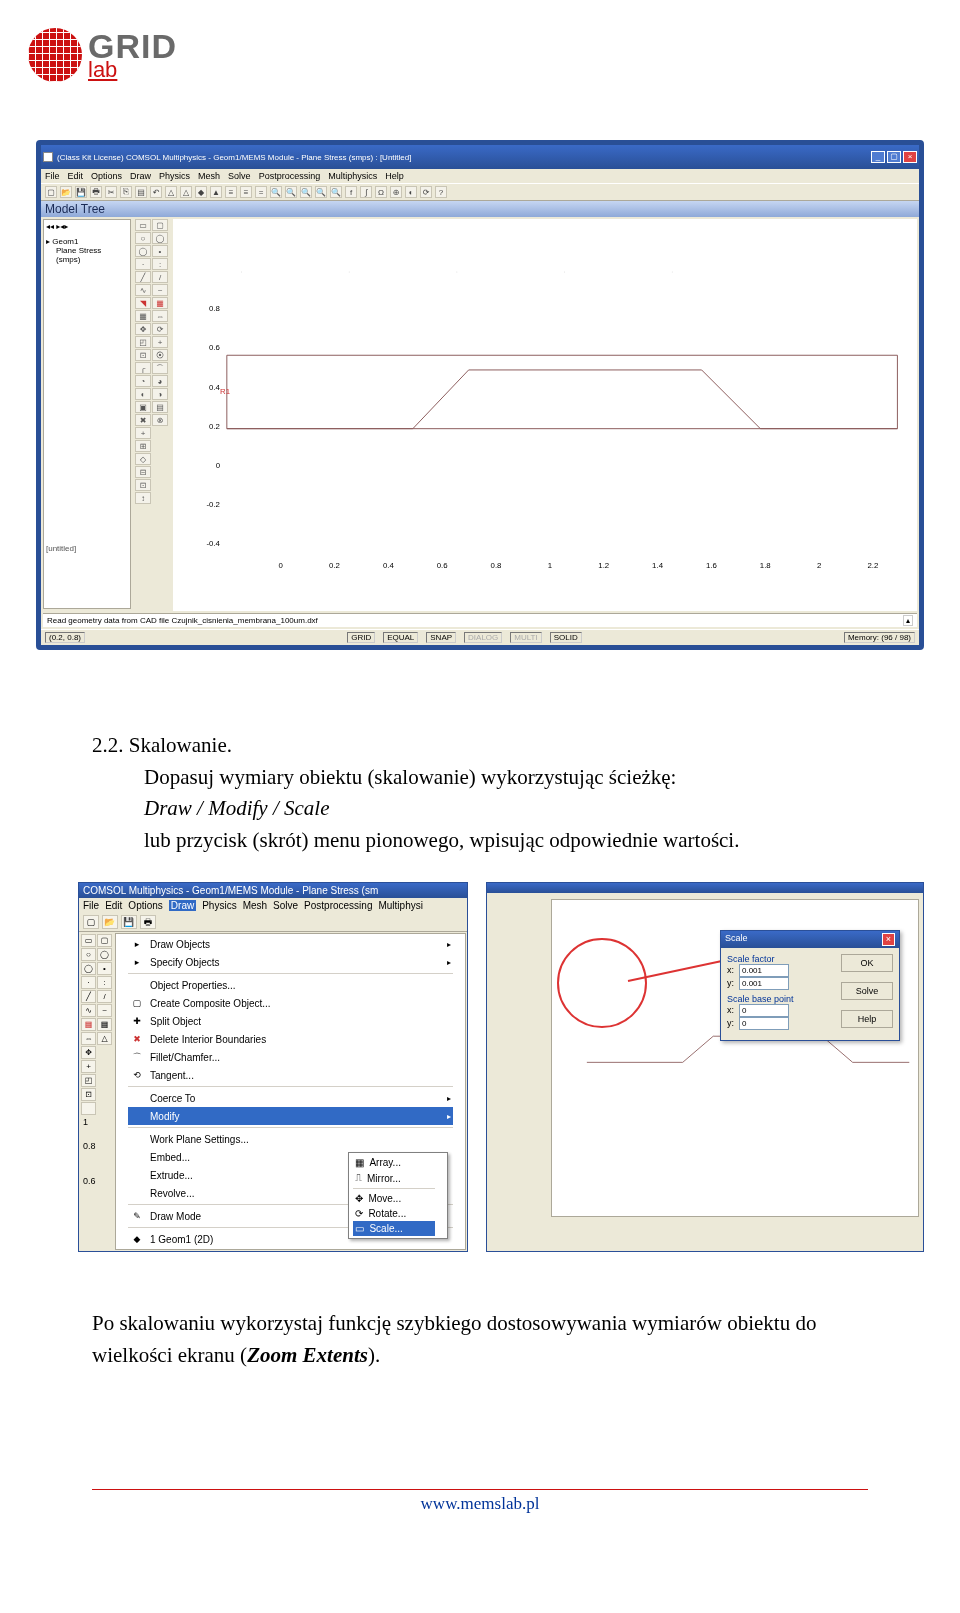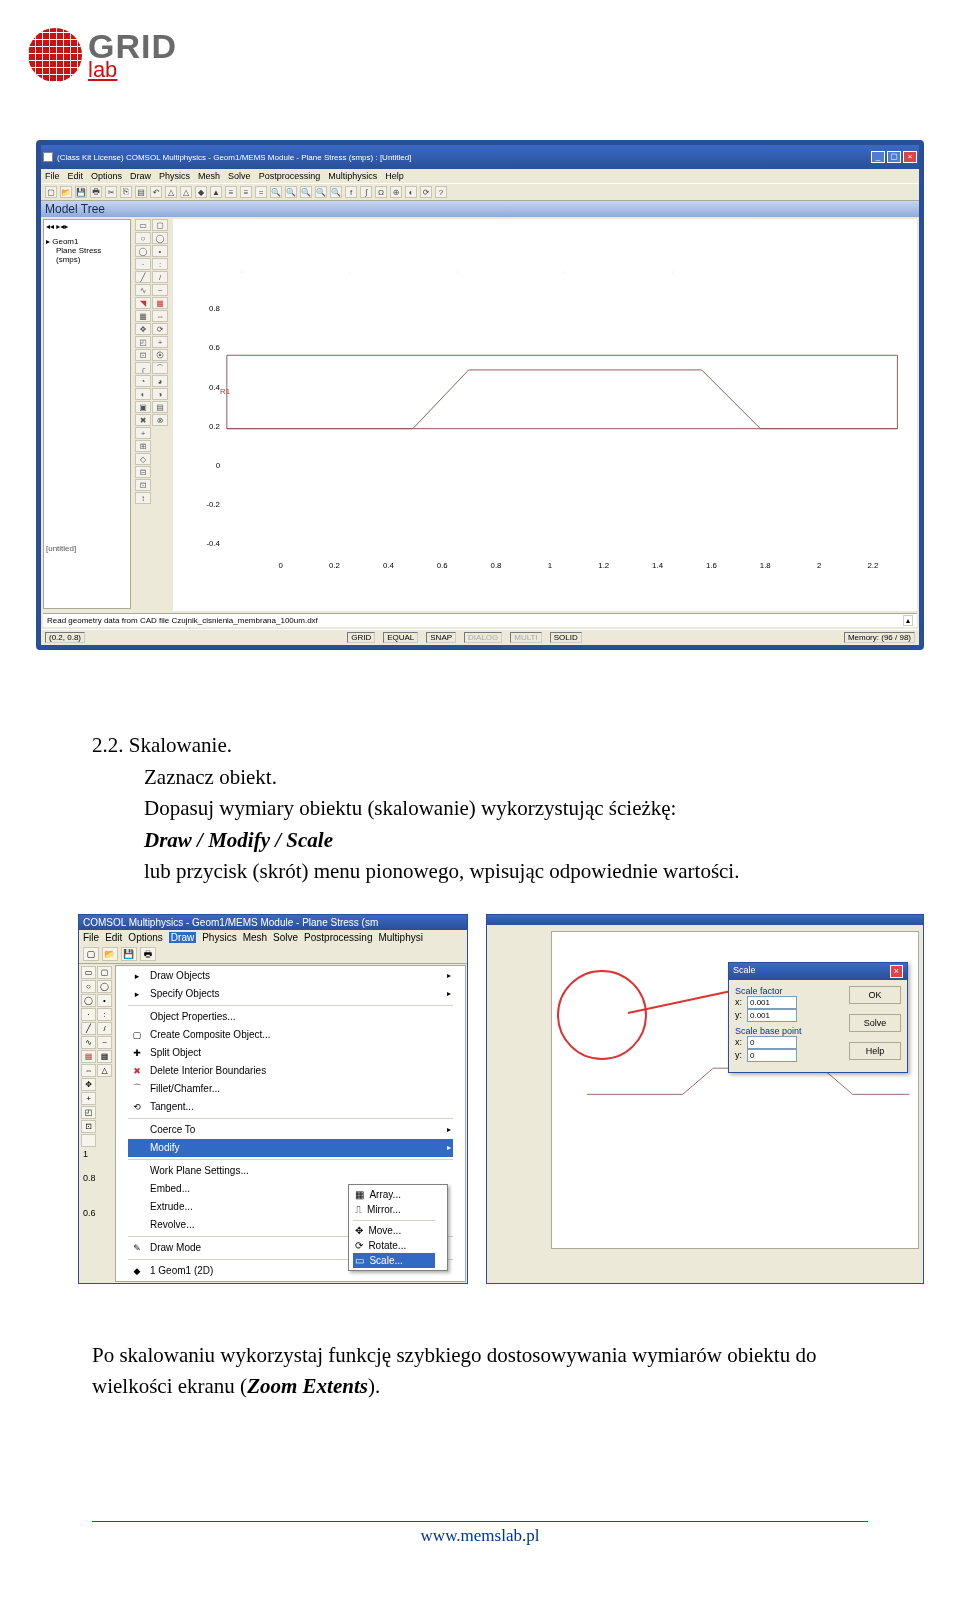"Zaznacz obiekt." span.indent { html: <span>Zaznacz obiekt.</span> -> none }
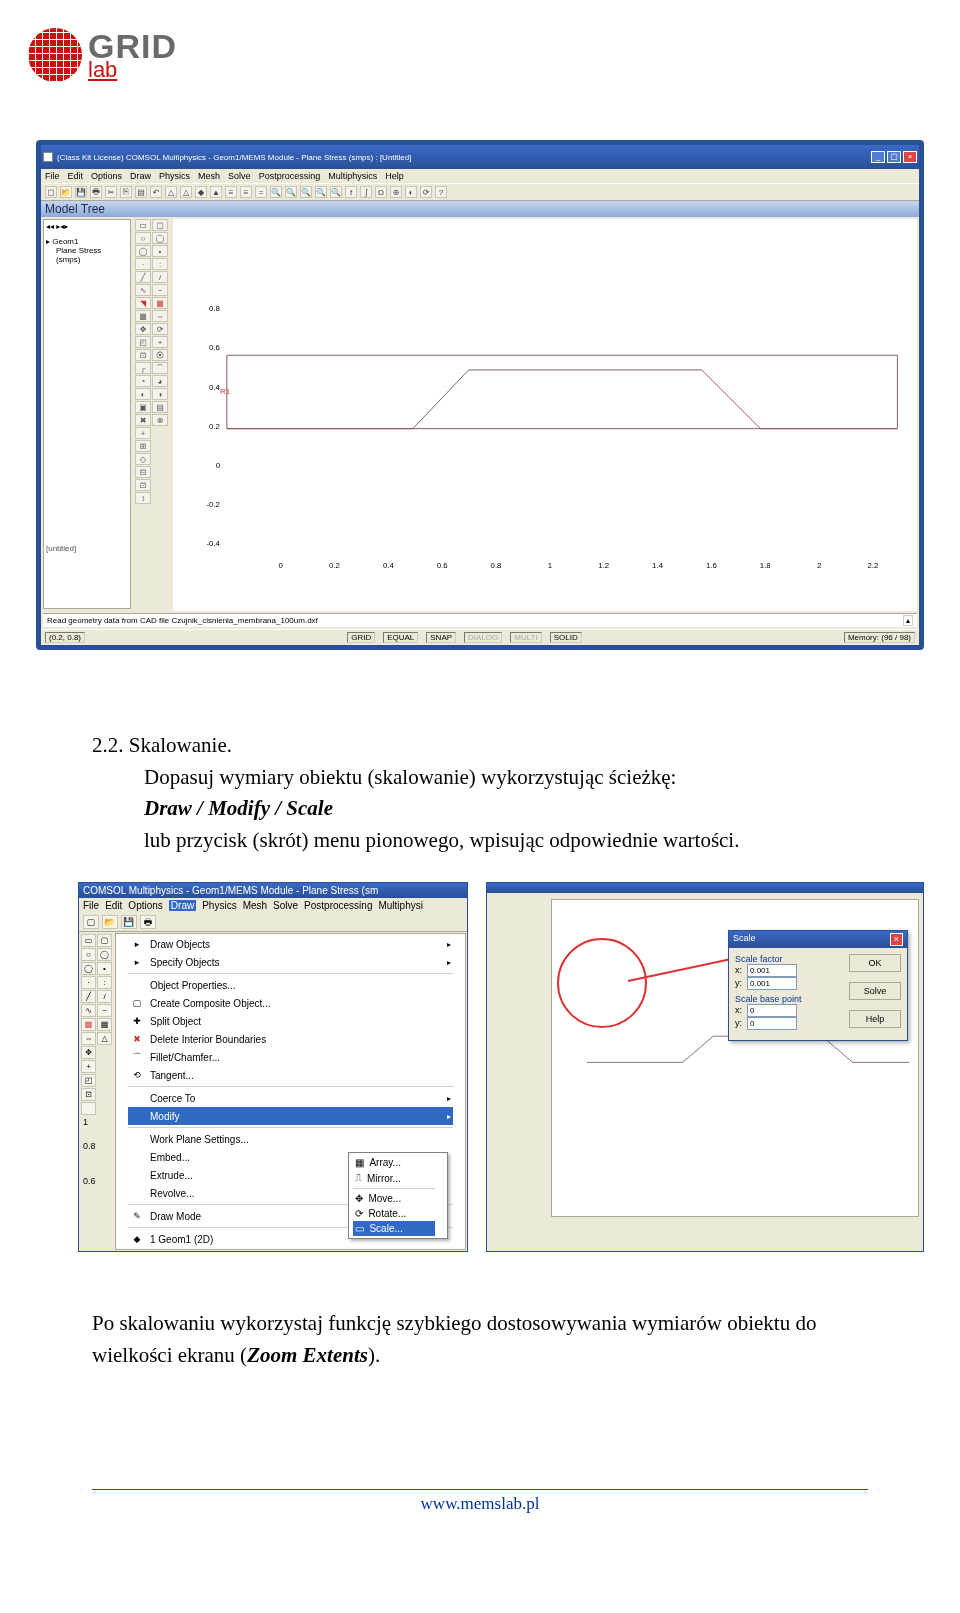"Draw / Modify / Scale" span.indent { font-weight: bold -> normal }
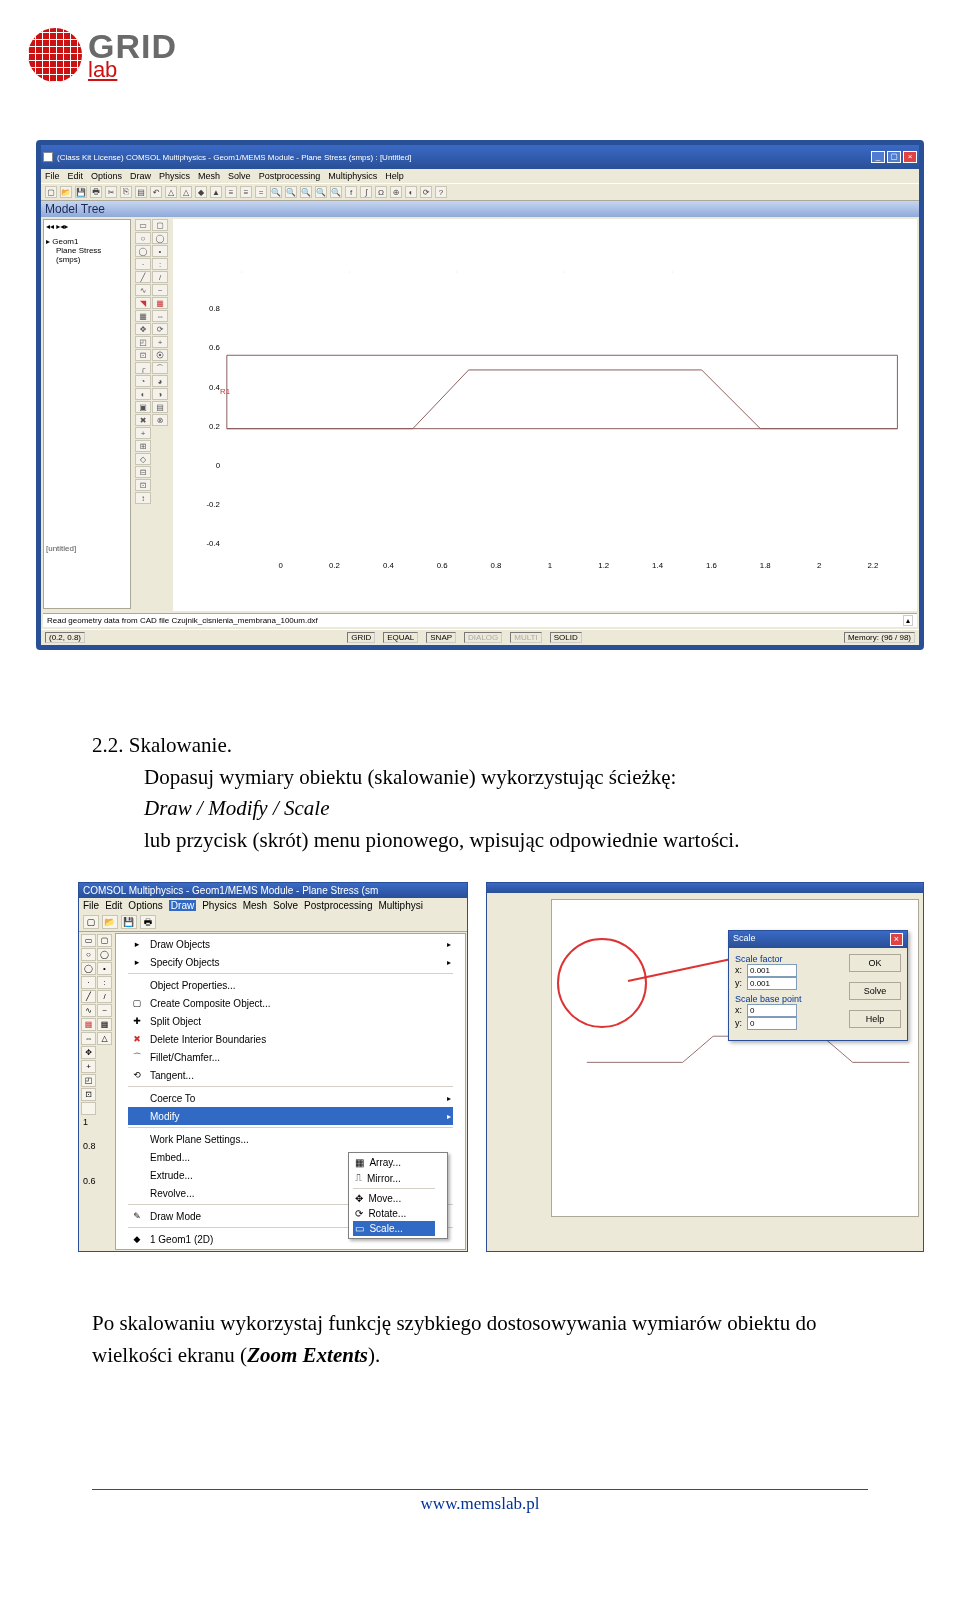"Scale" .scale-dlg { left: 176px -> 168px }
